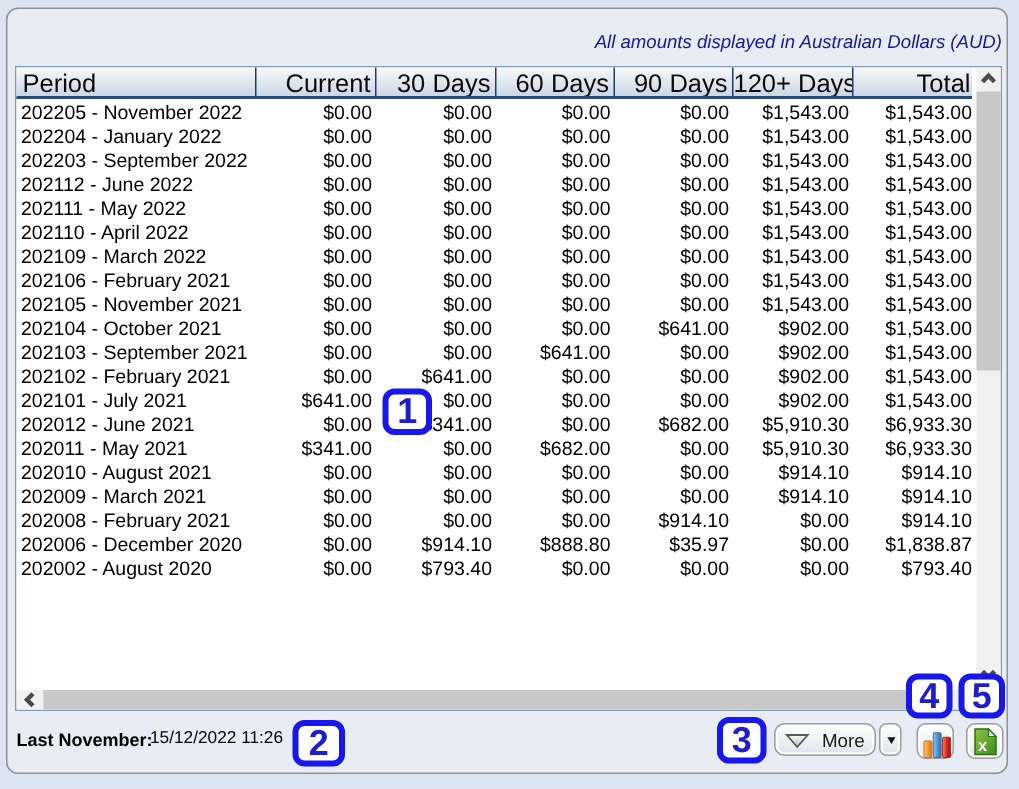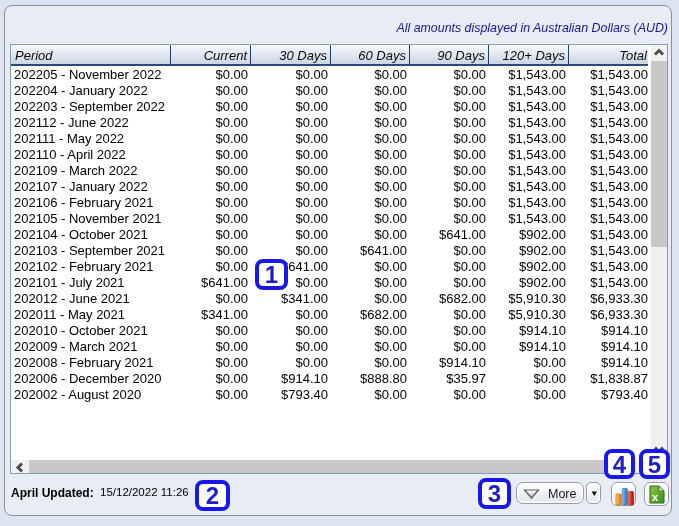"Period Current 30 Days 60" .hdr { font-size: 13px -> 17px; font-style: italic -> none }
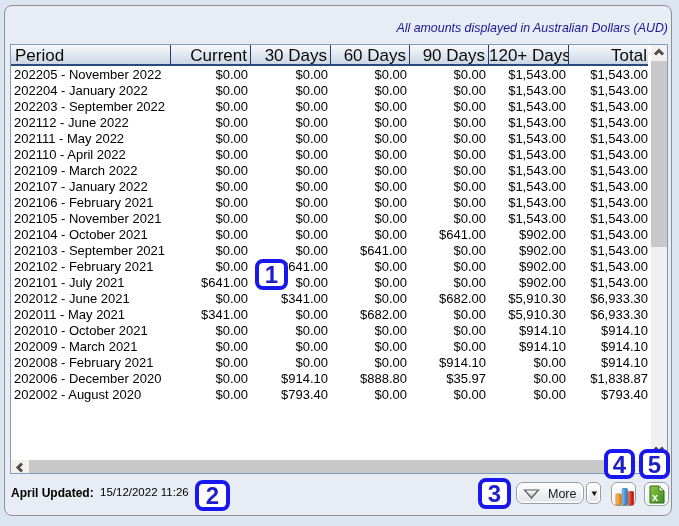"202107 - January 2022 $0.00" div.row { html: <div><span>202107 - January 2022</span><span>$0.00</span><span>$0.00</span><span>$0.00</span><span>$0.00</span><span>$1,543.00</span><span>$1,543.00</span></div> -> none }
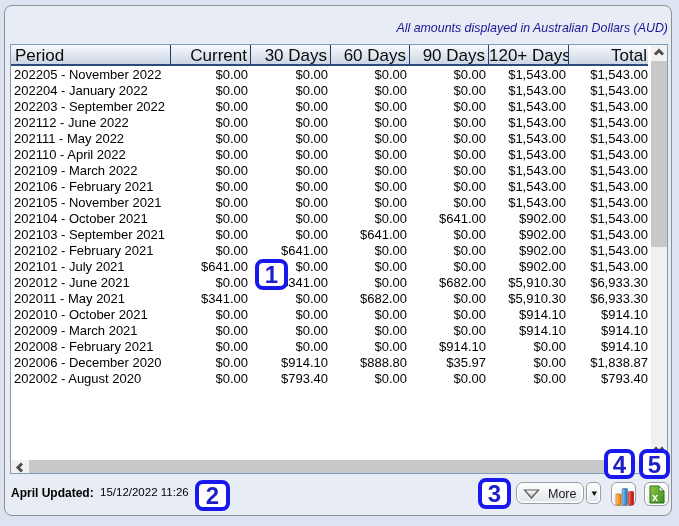"202010 - October 2021" span.c { text: October -> August }
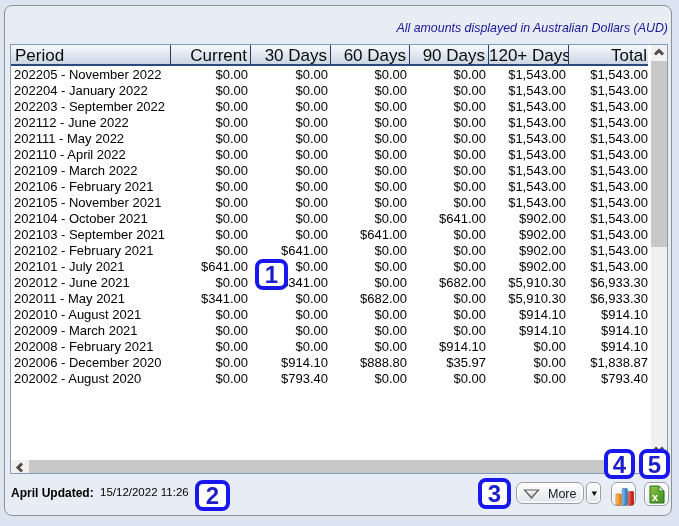"April Updated:" div.lu { text: April Updated -> Last November }
